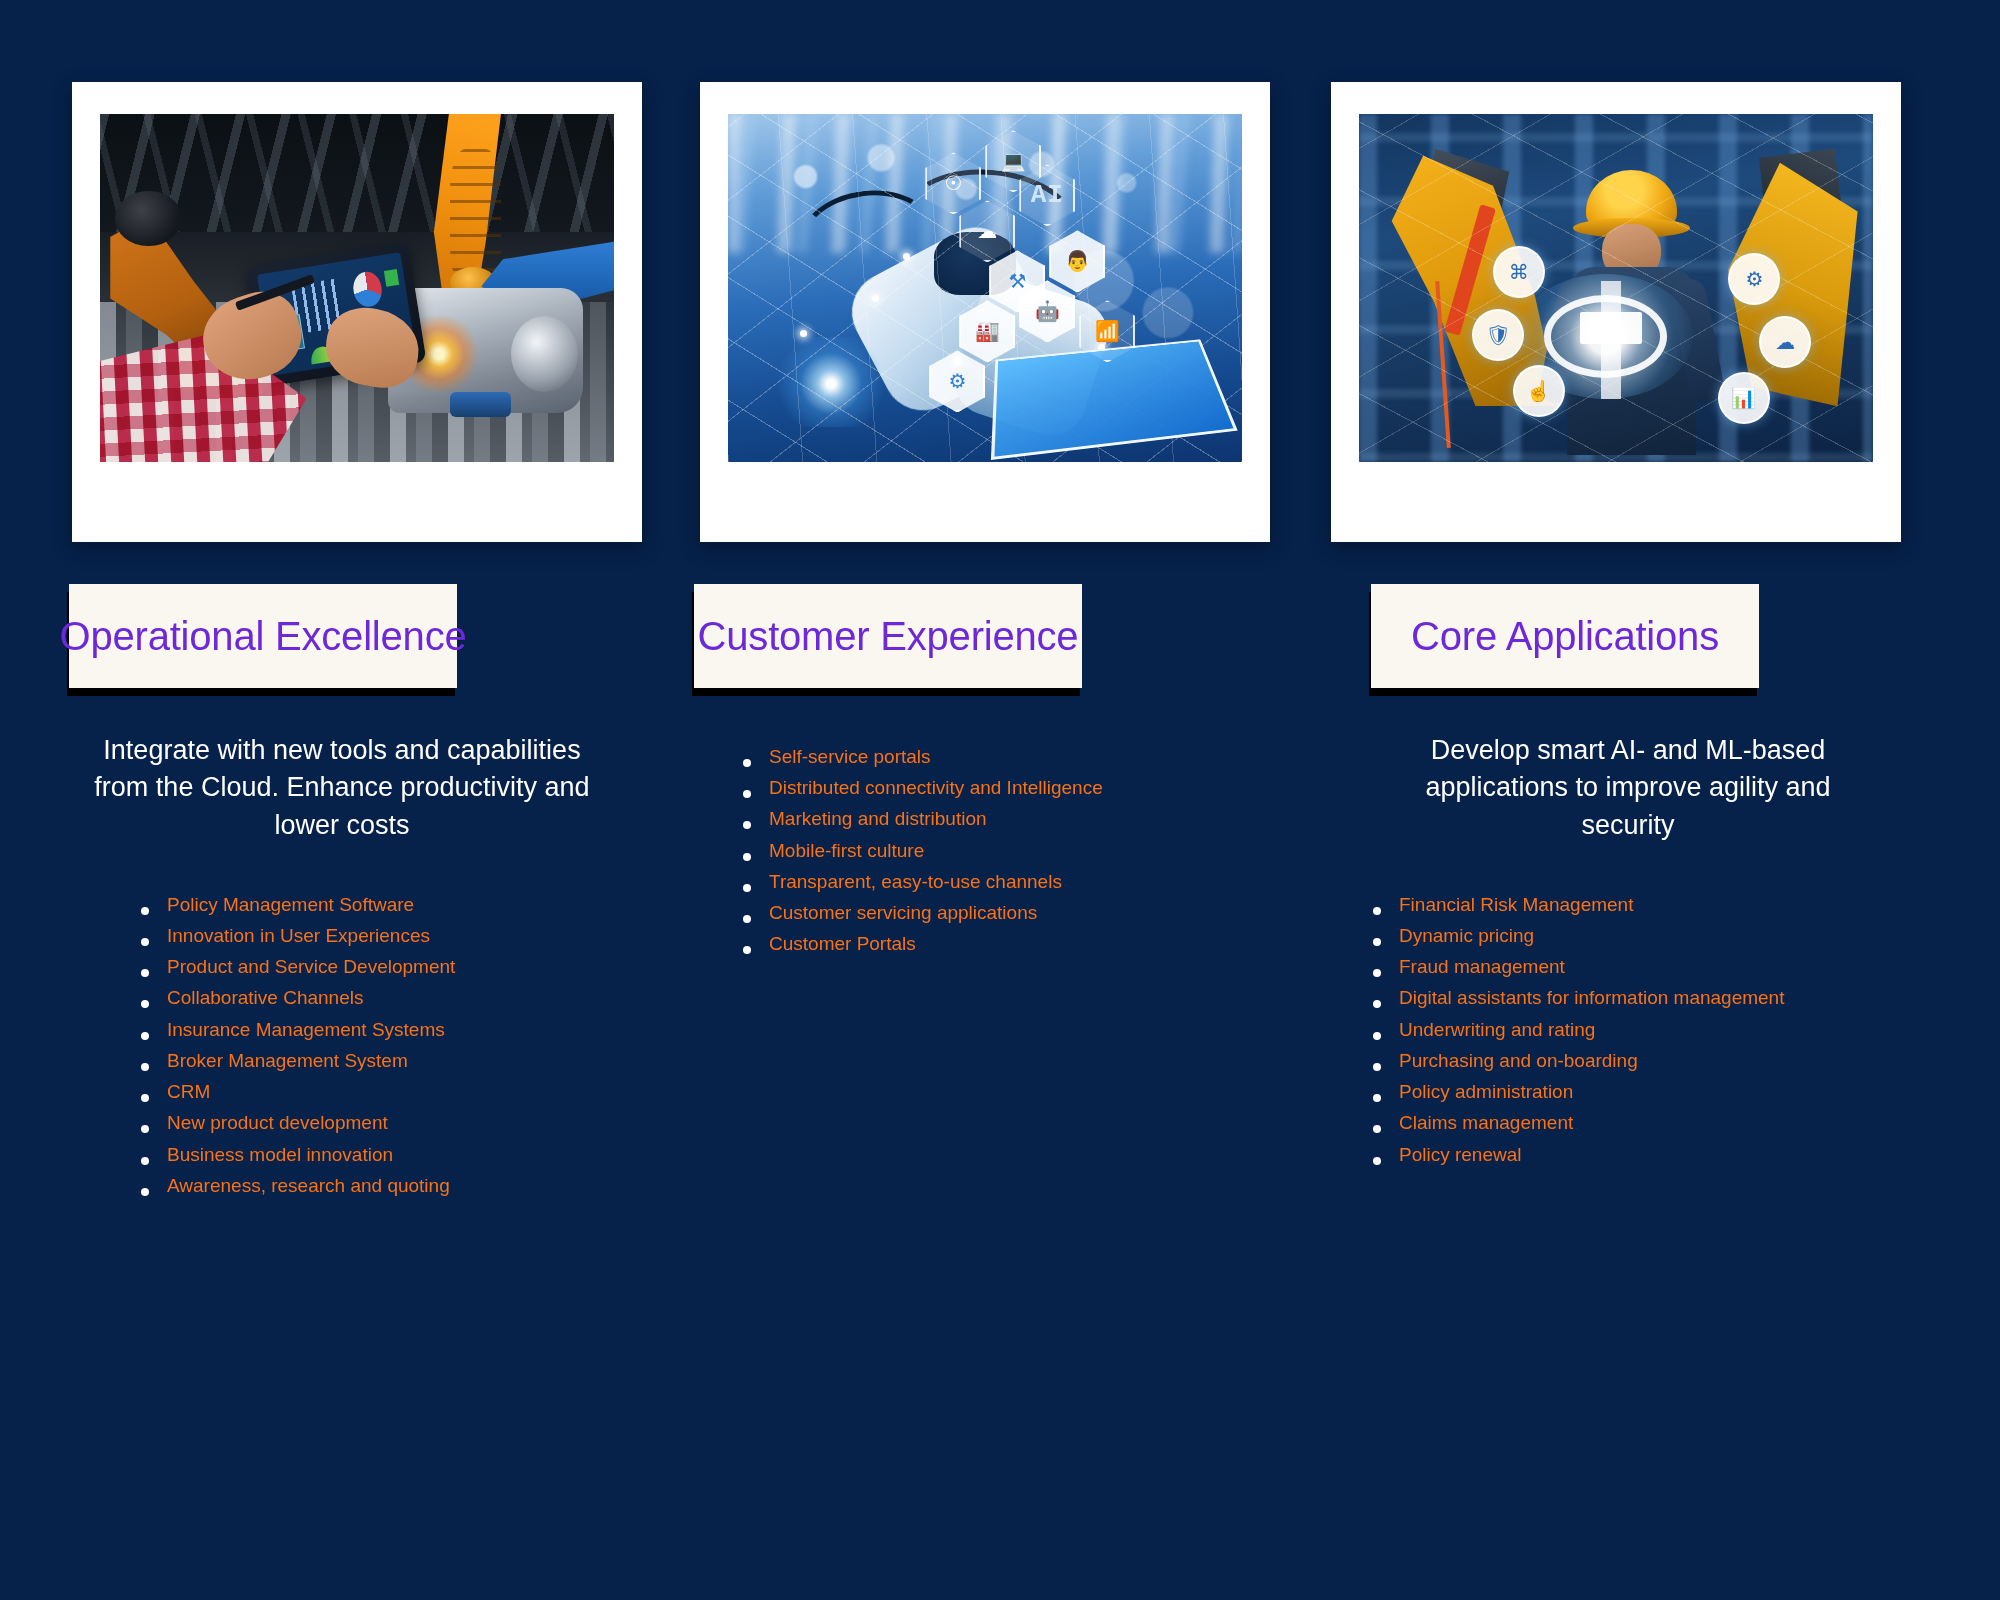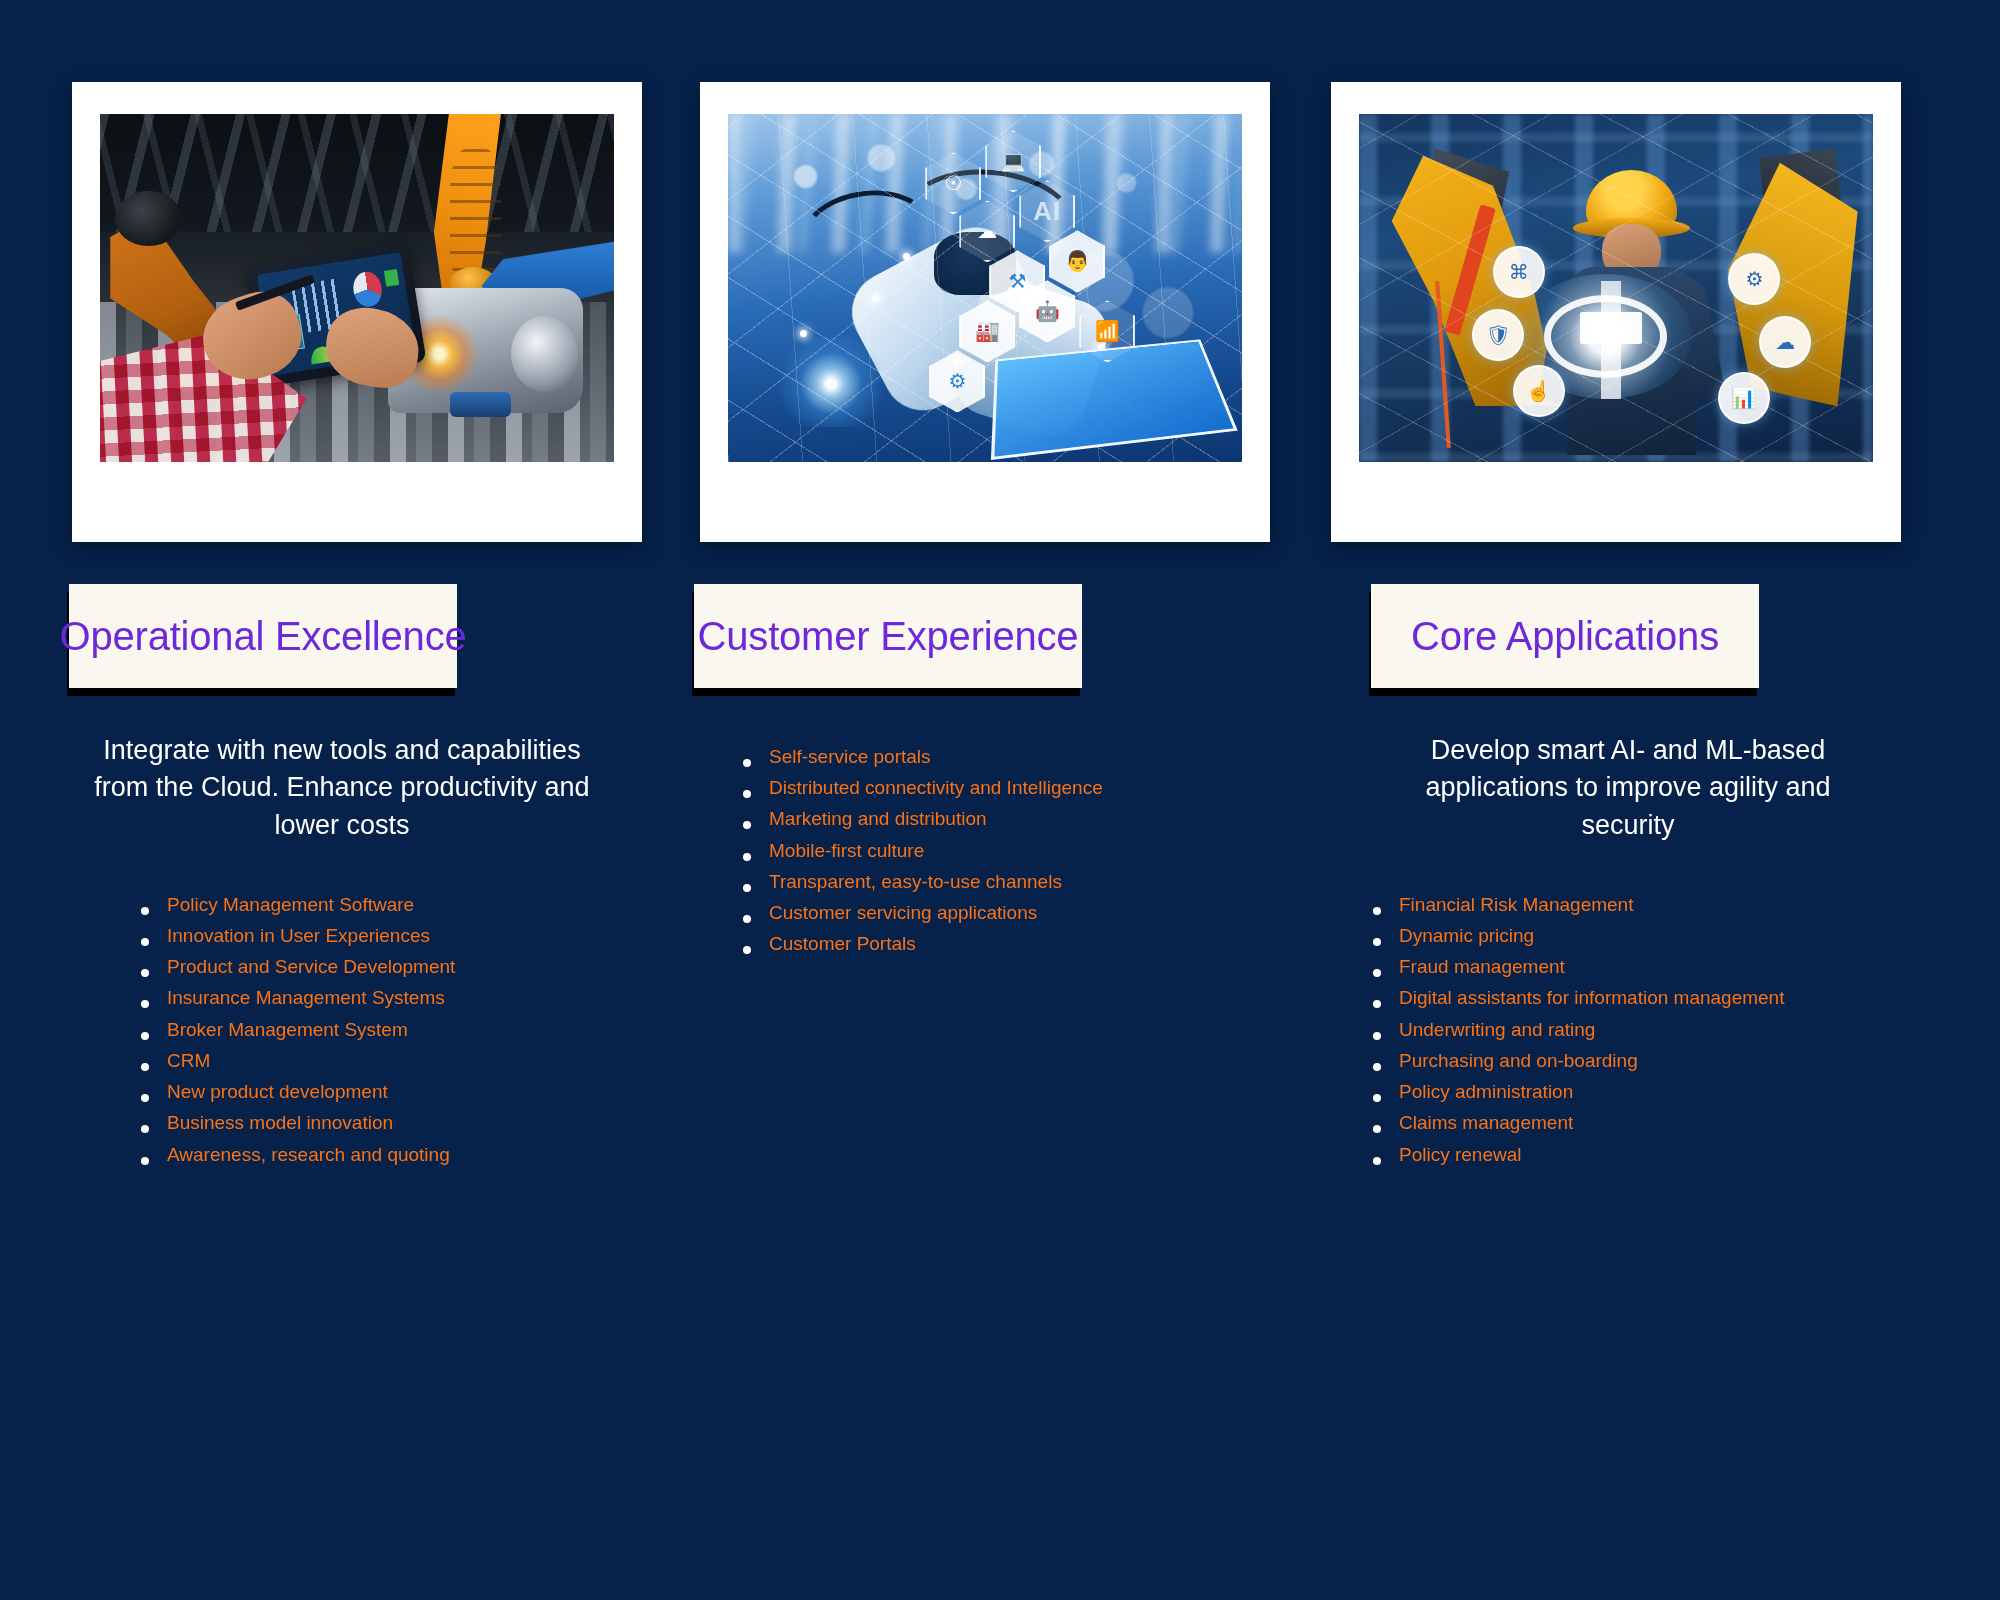"AI" div.hex { font-family: none -> Liberation Mono, monospace; top: 56px -> 40px }
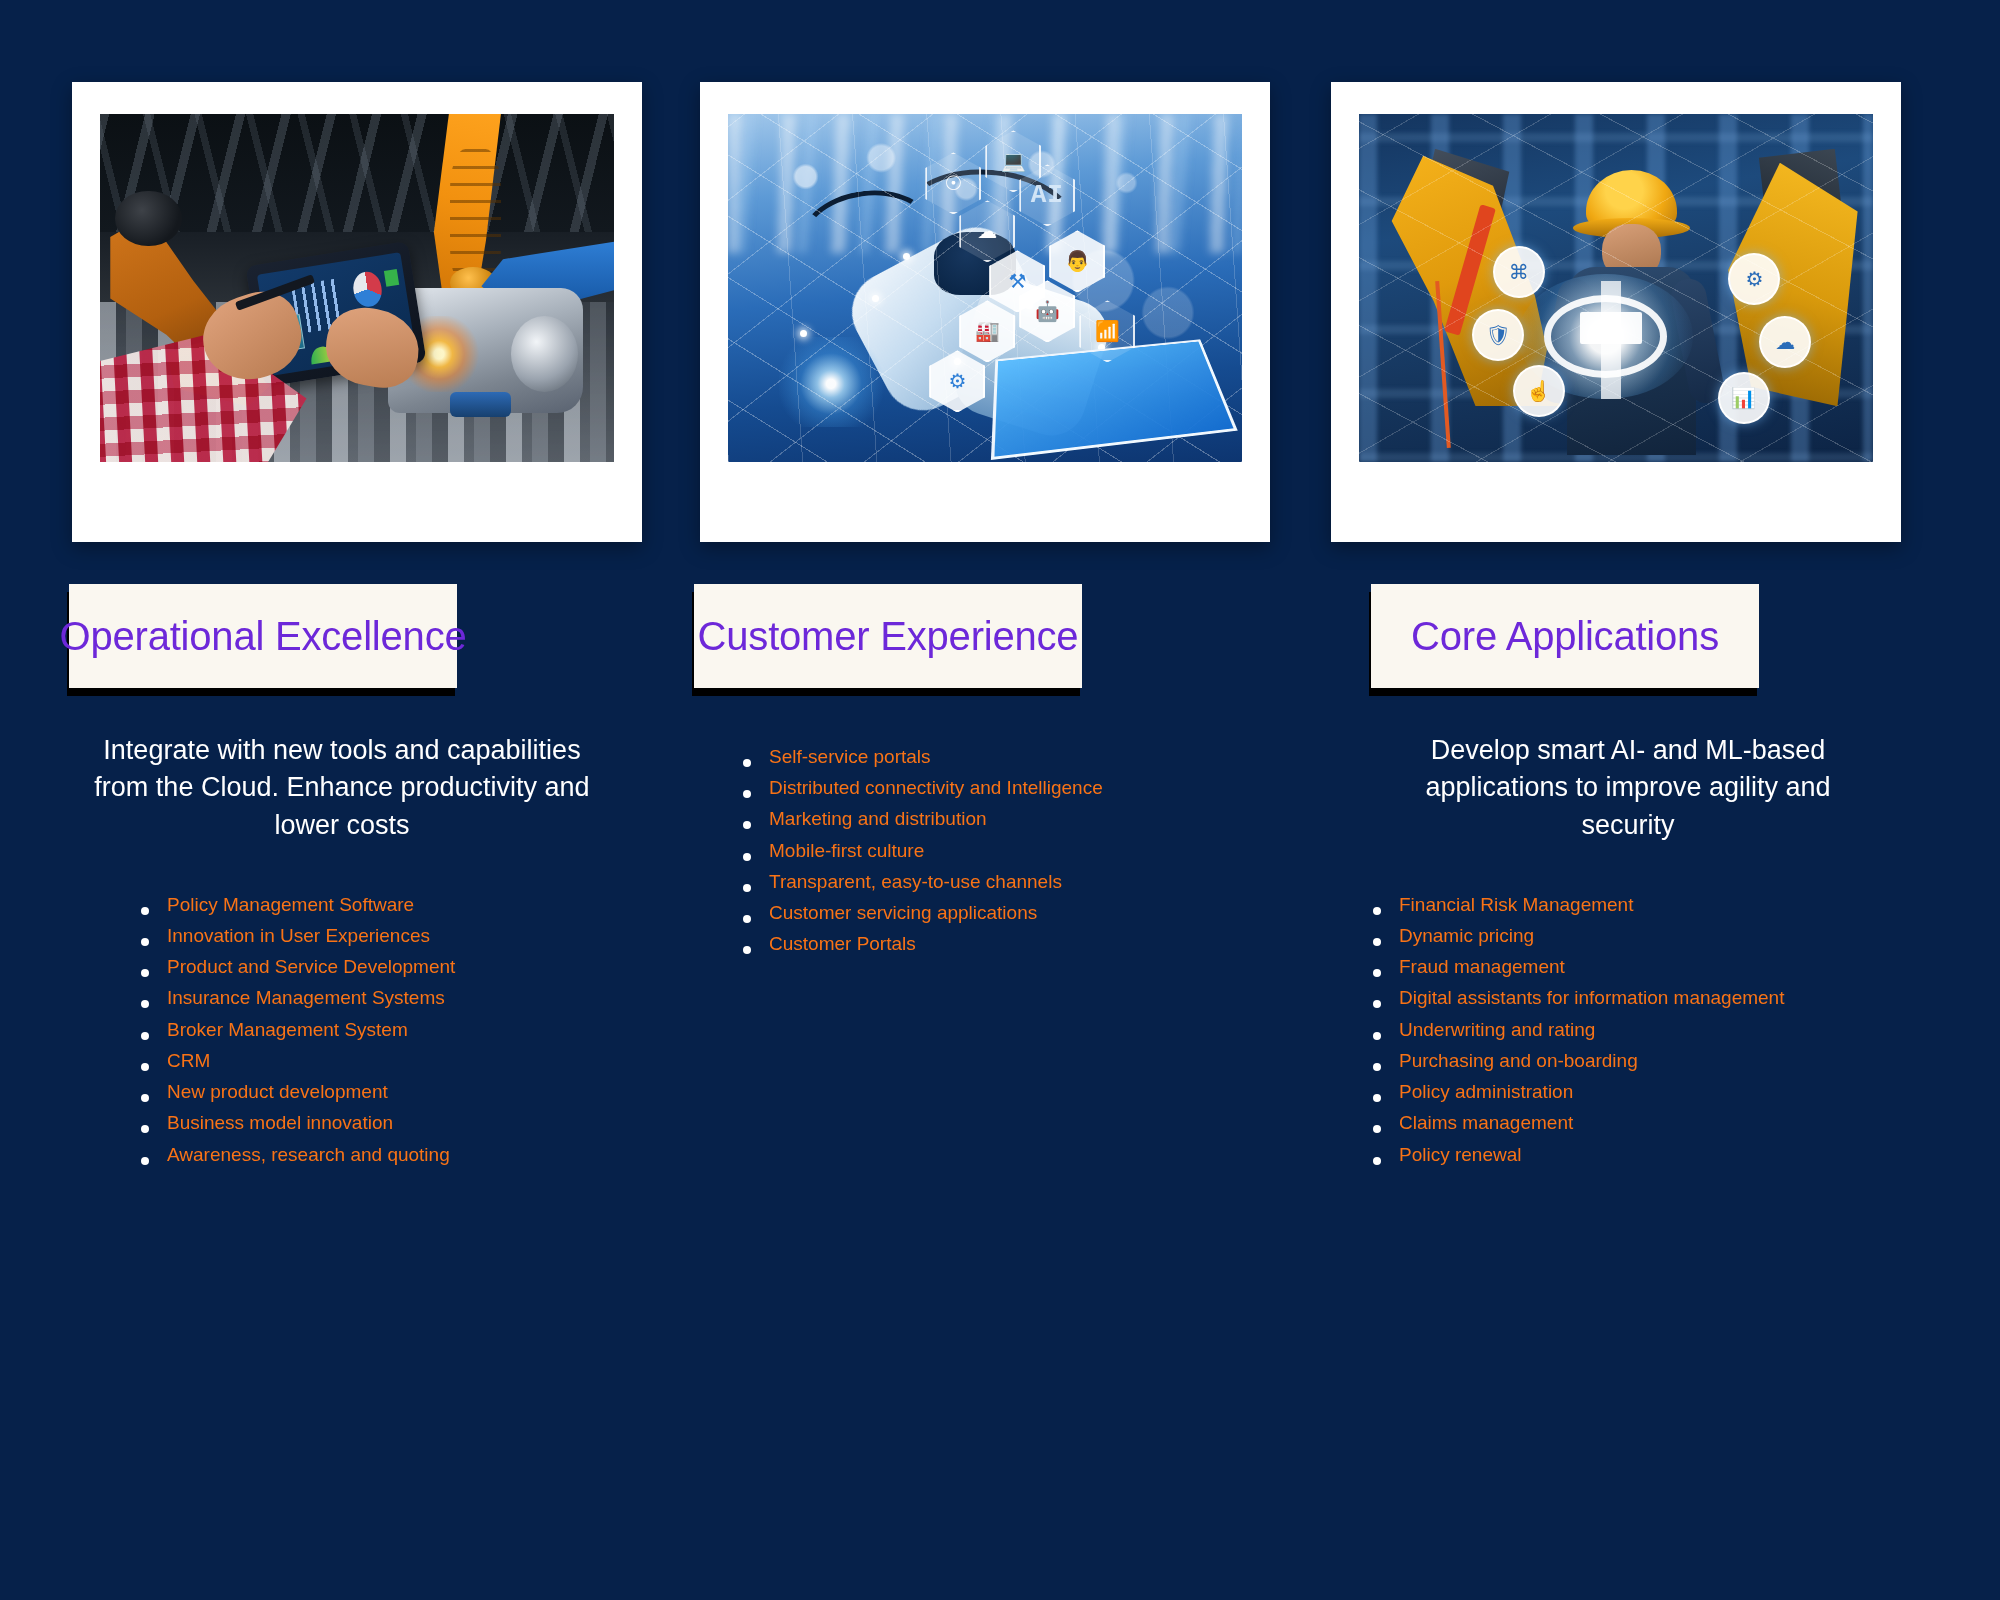"Collaborative Channels" li { html: none -> <li>Collaborative Channels</li> }
